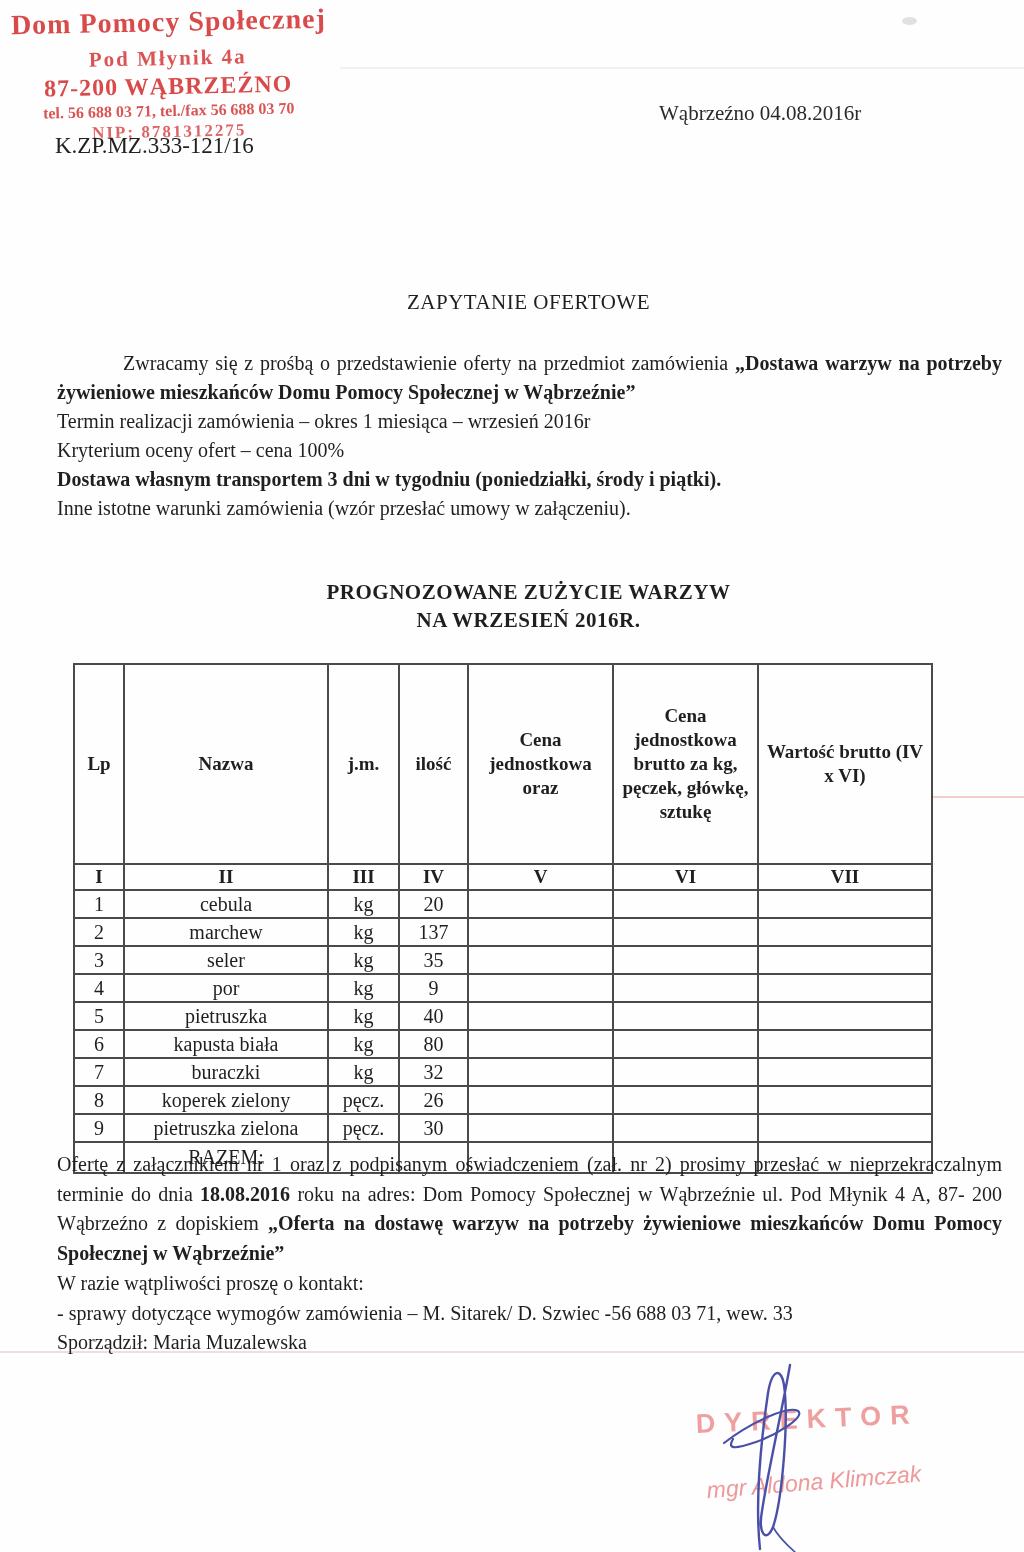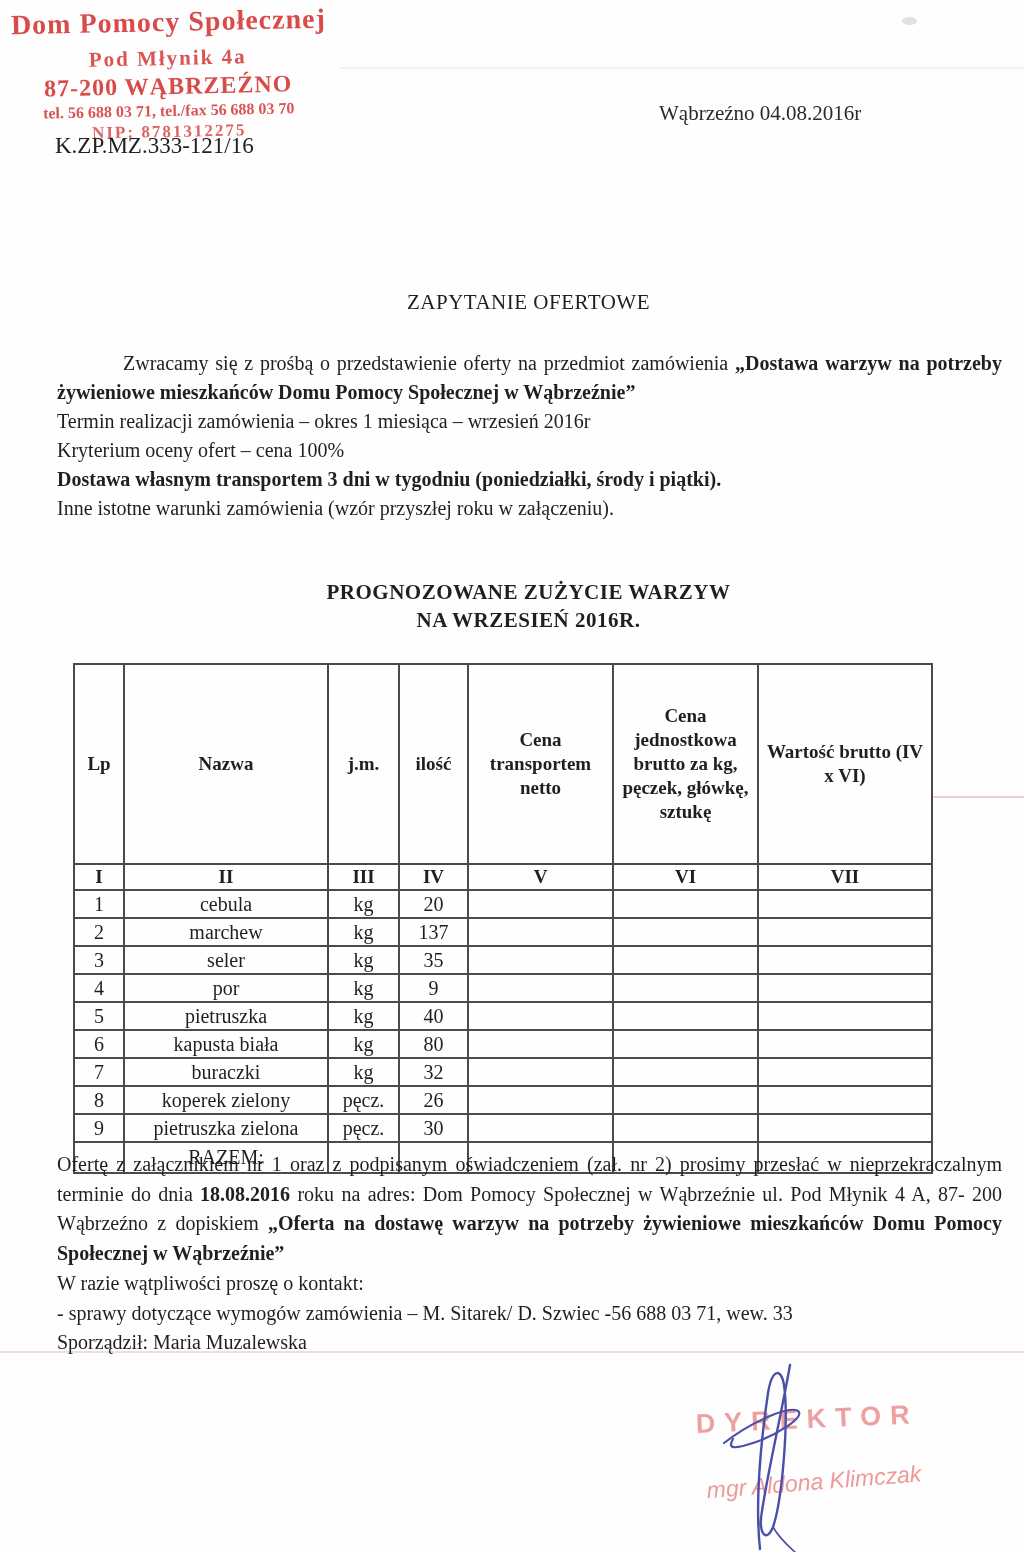"Inne istotne warunki zamówienia (wzór" div { text: przyszłej roku -> przesłać umowy }
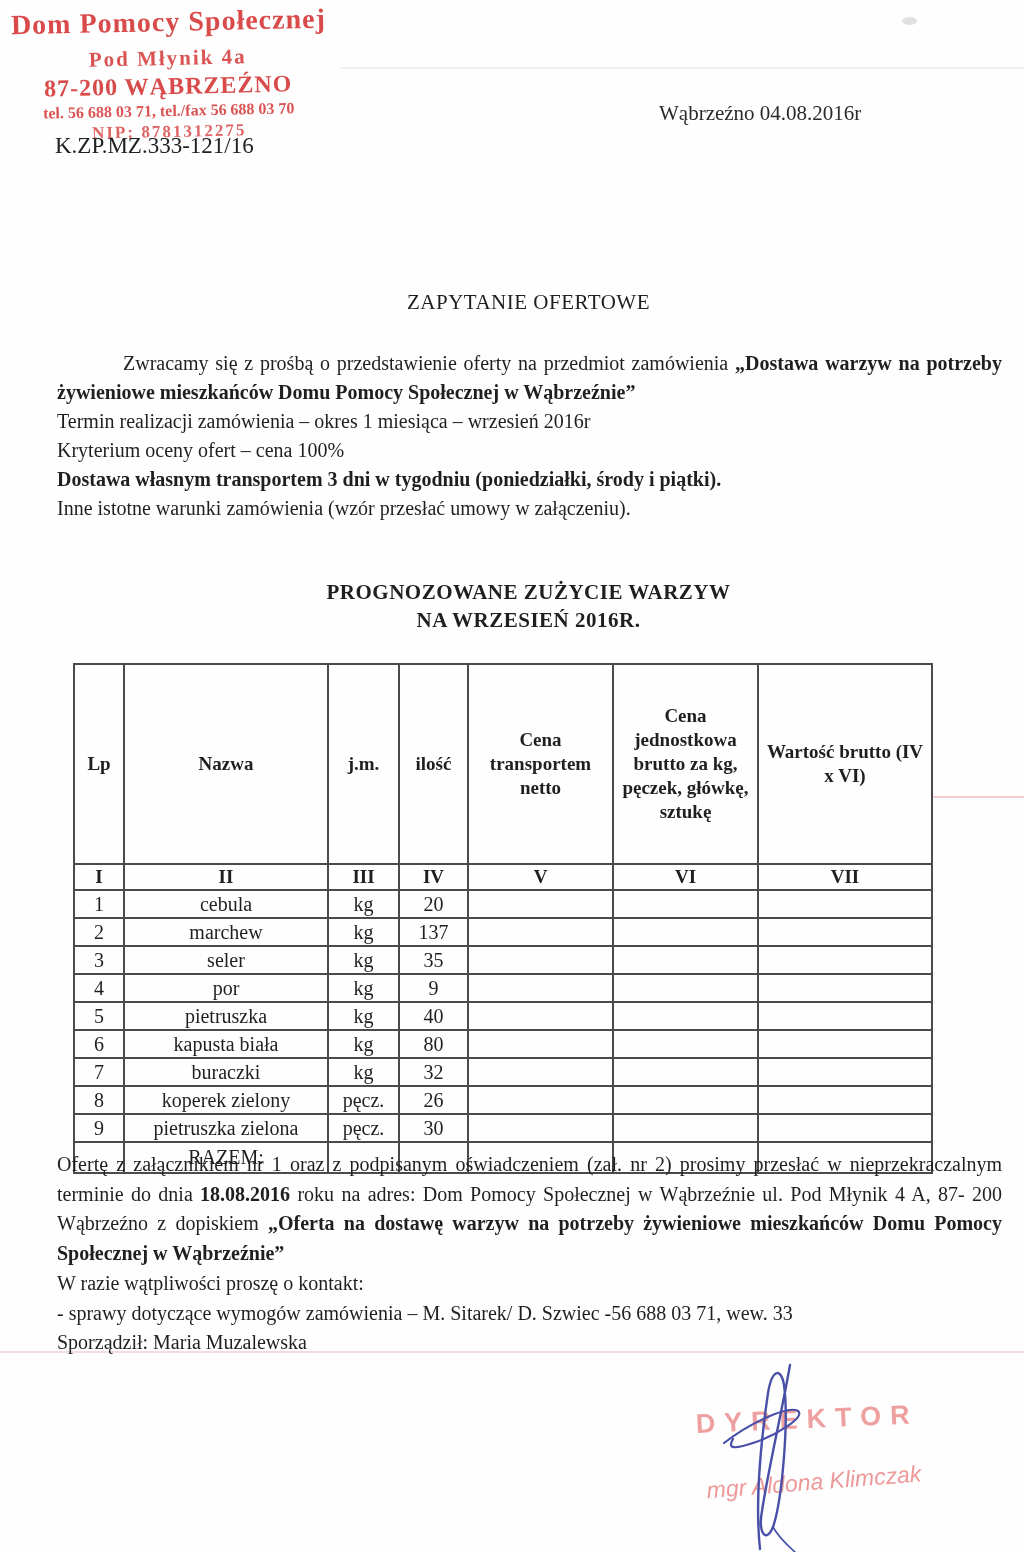"Cena transportem netto" th { text: transportem netto -> jednostkowa oraz }
